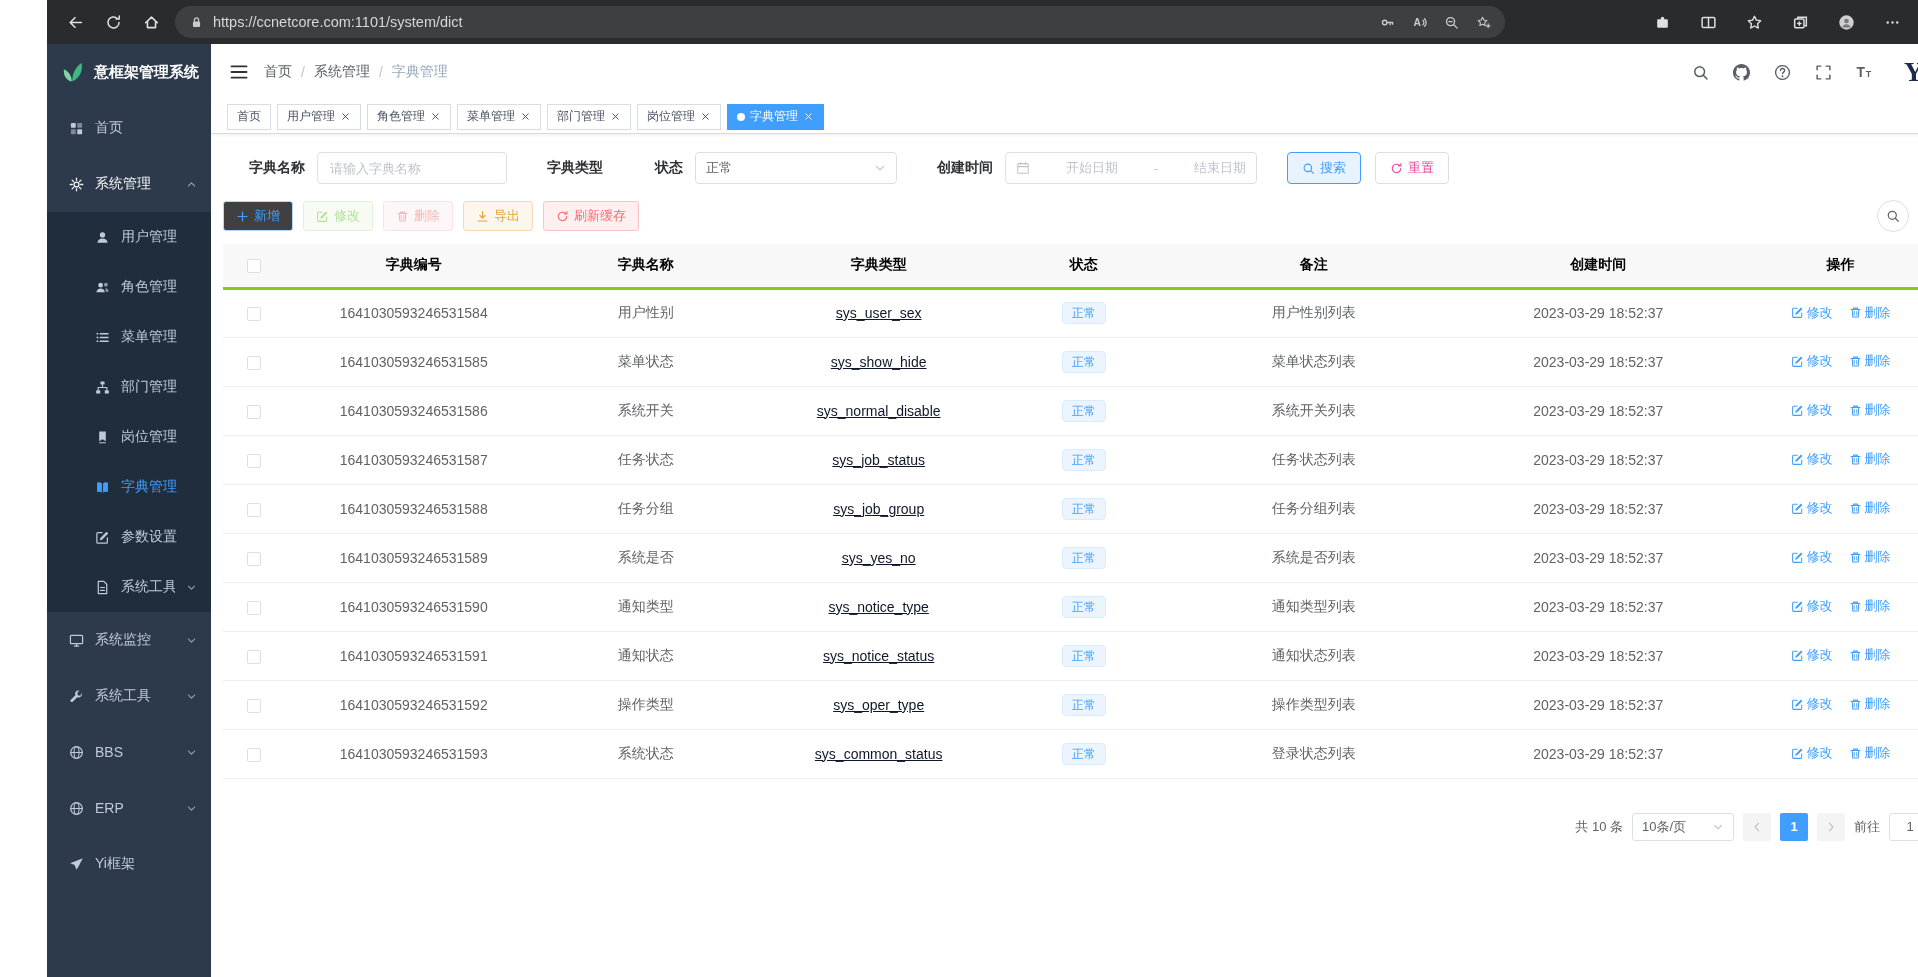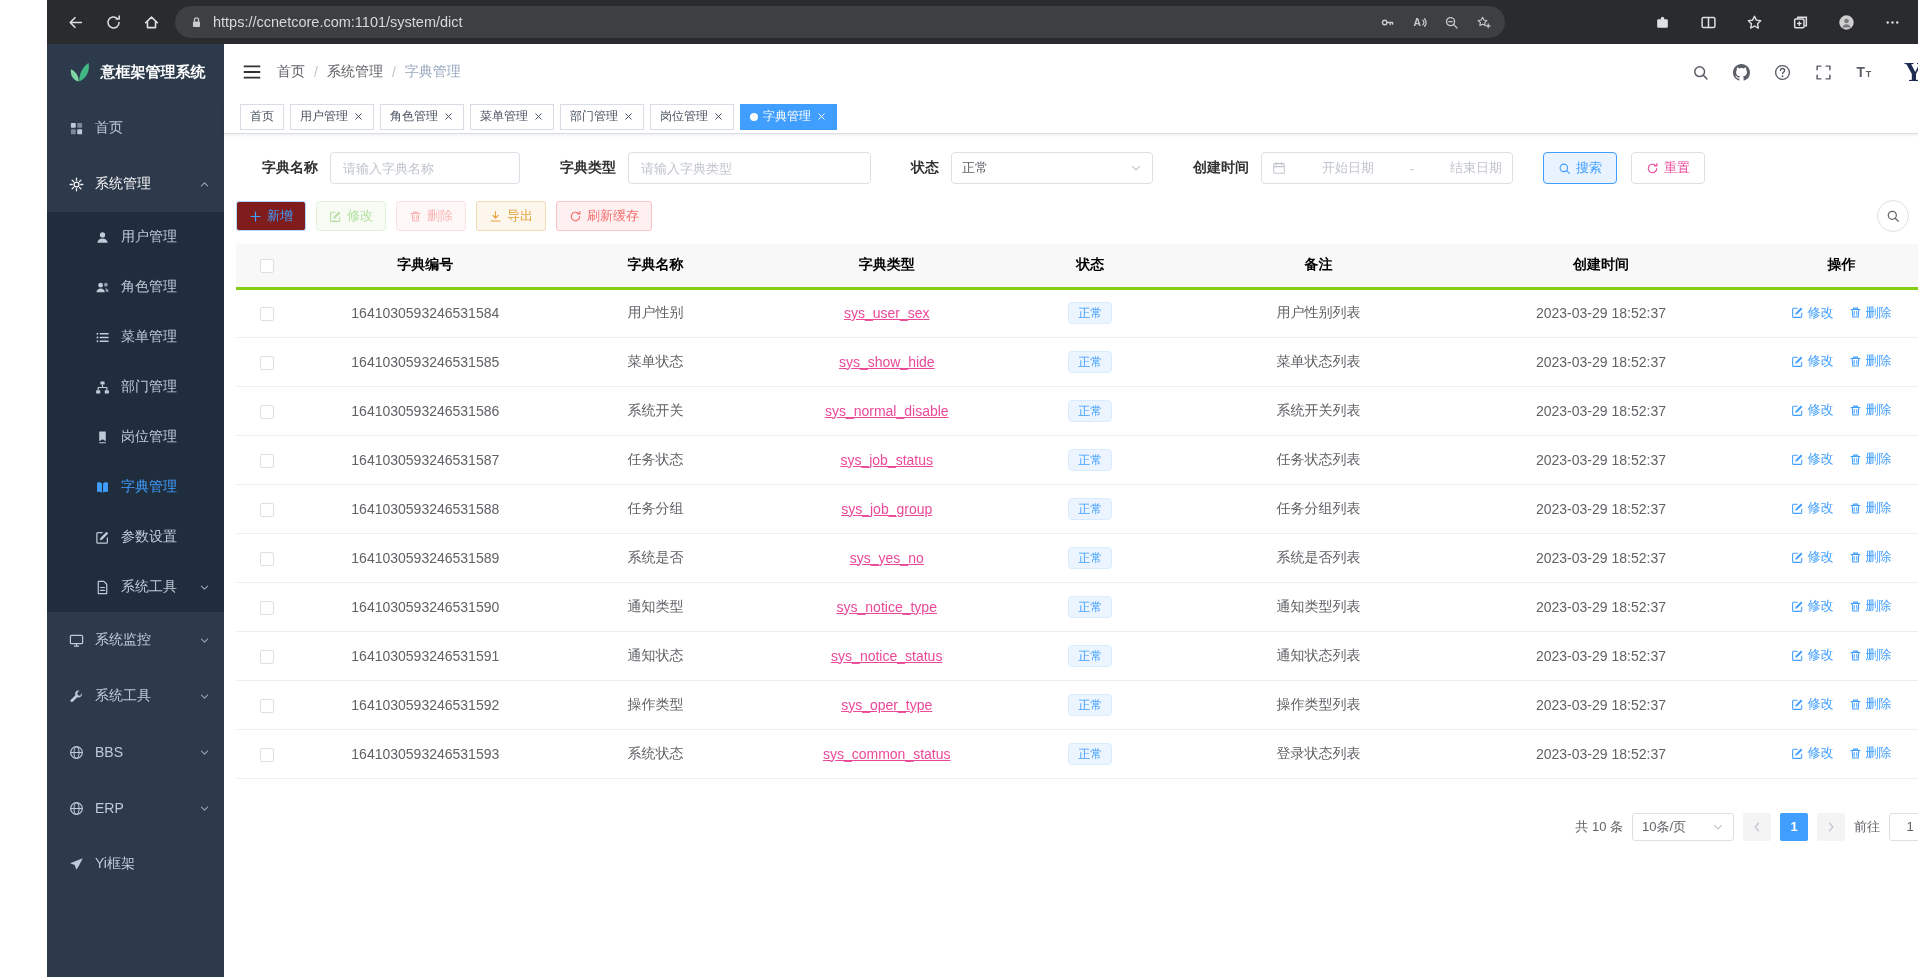"意框架管理系统" .sidebar { width: 177px -> 164px }
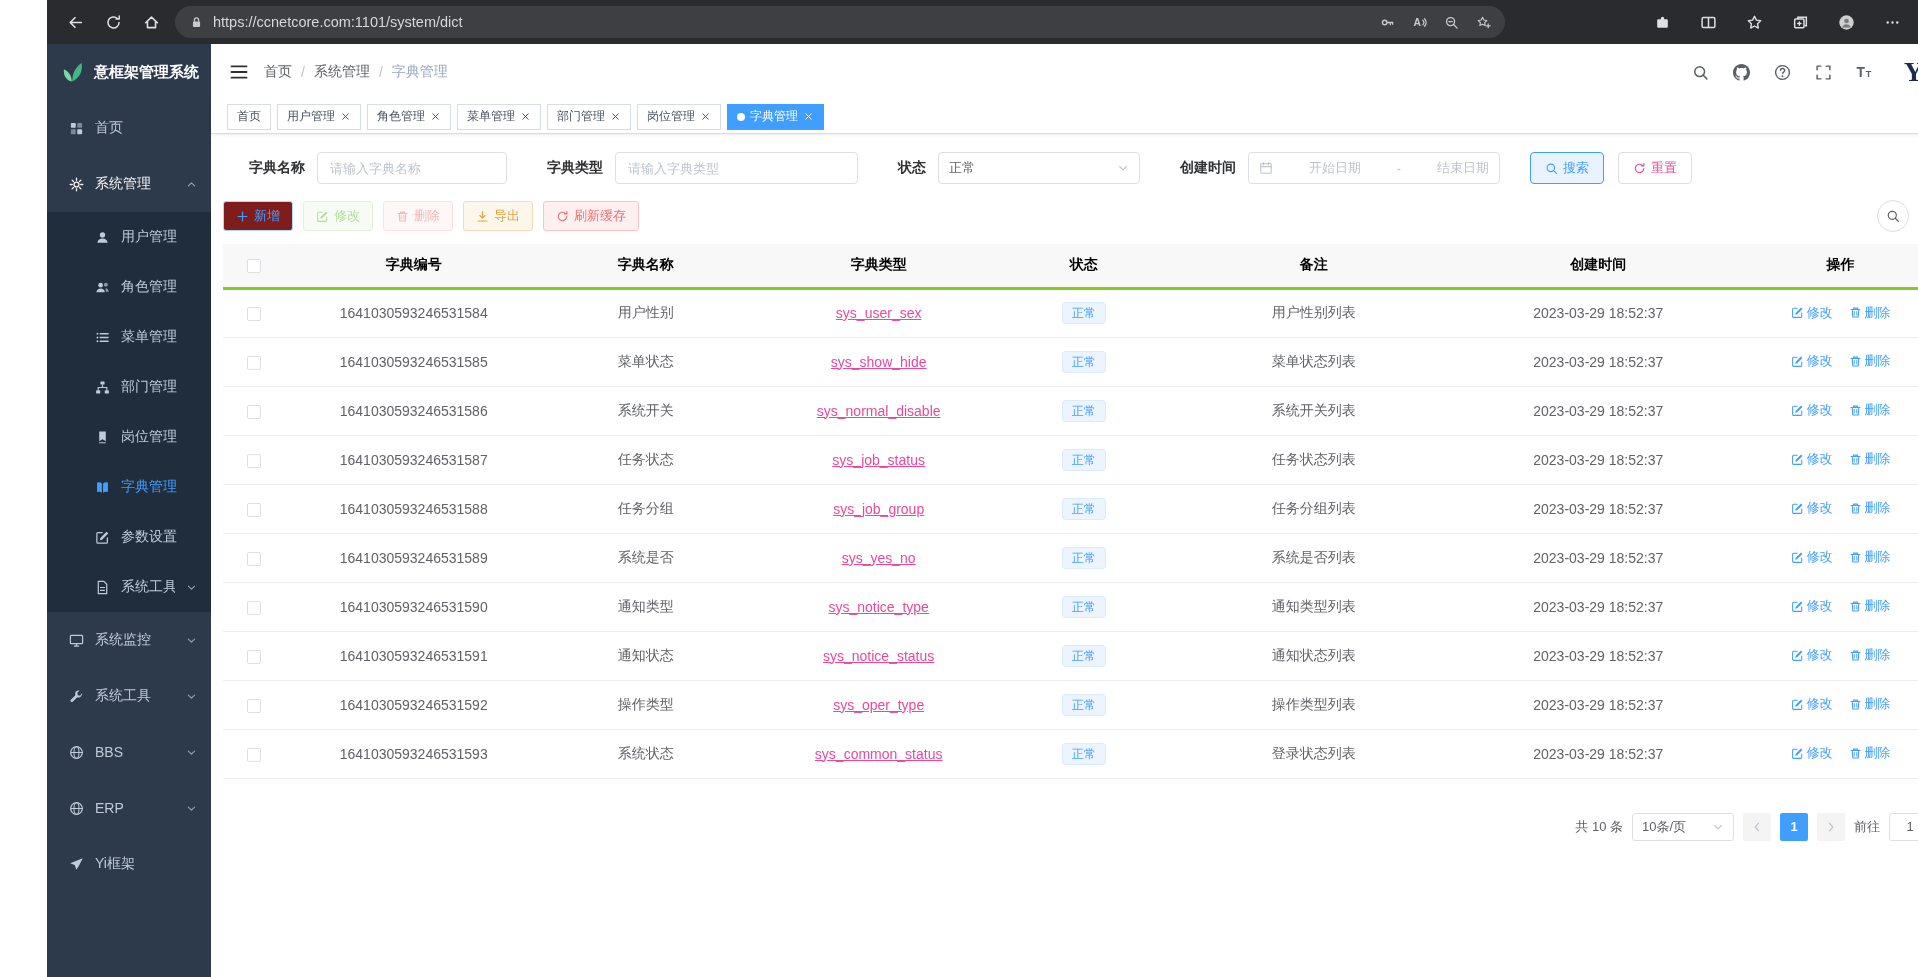"请输入字典类型" input.f-input { html: <input> -> none }
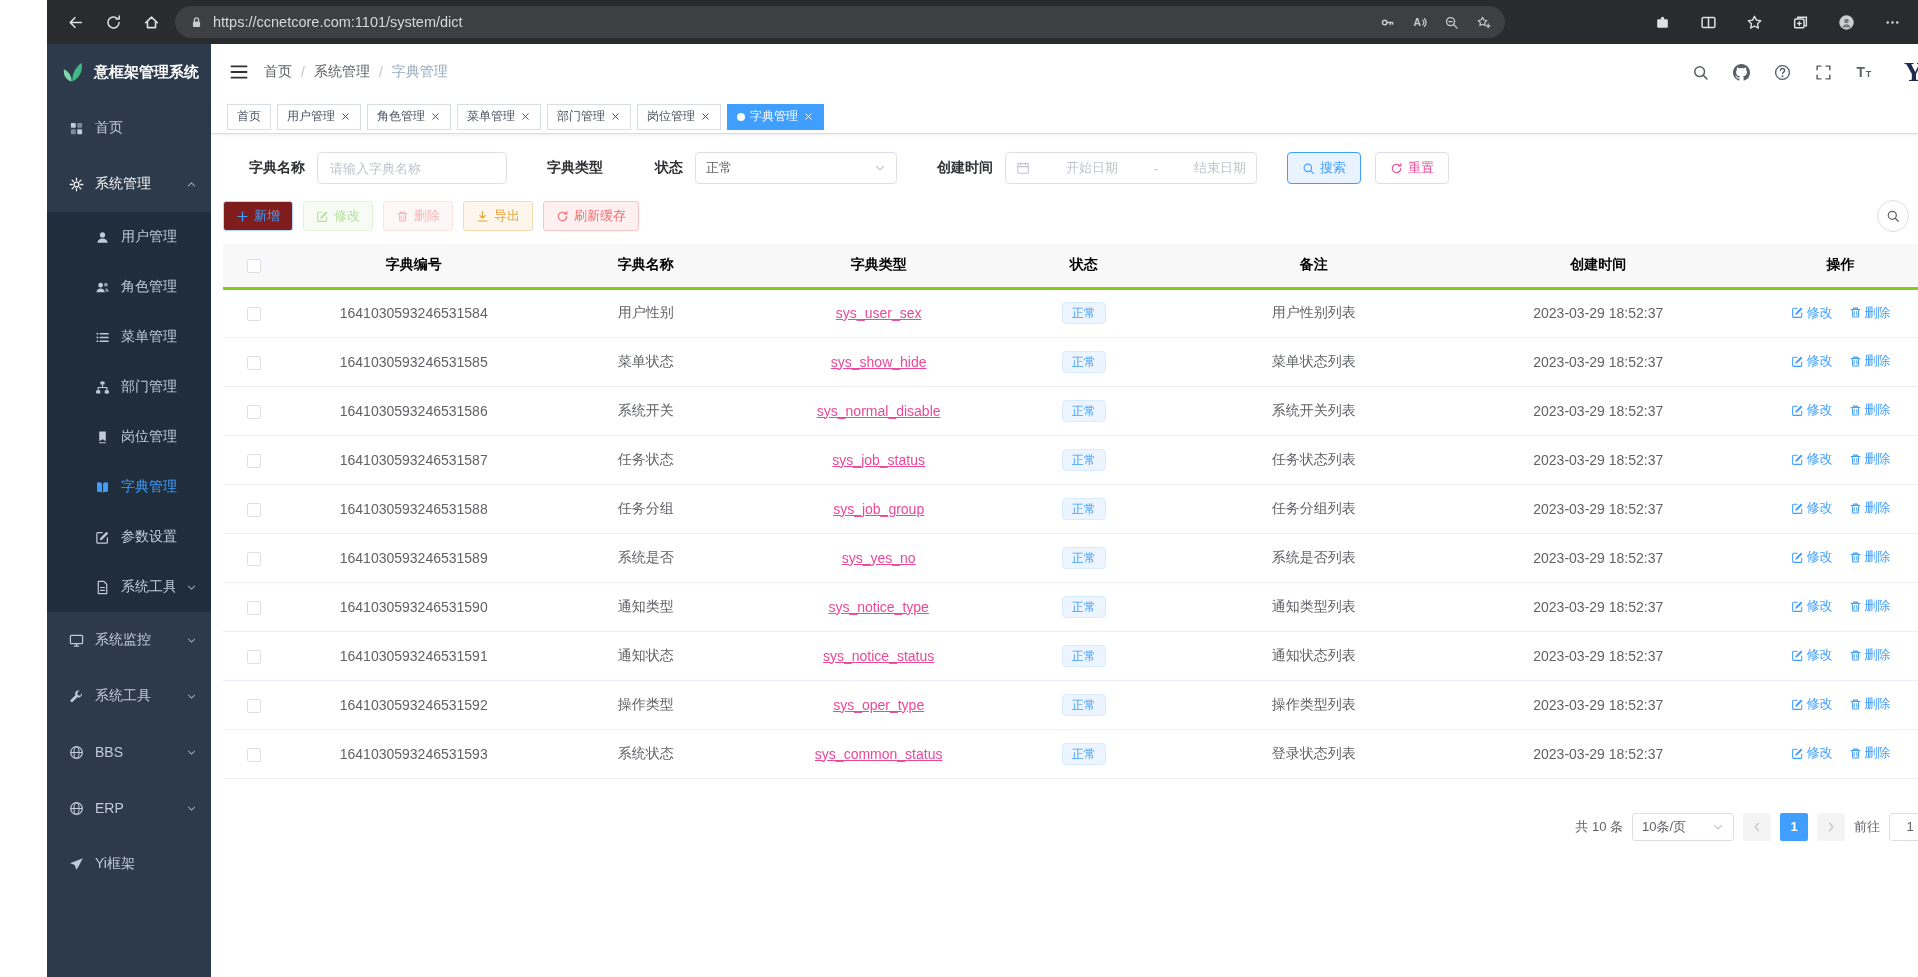"新增" .plain-primary { background: #7f1d1d -> #404040 }
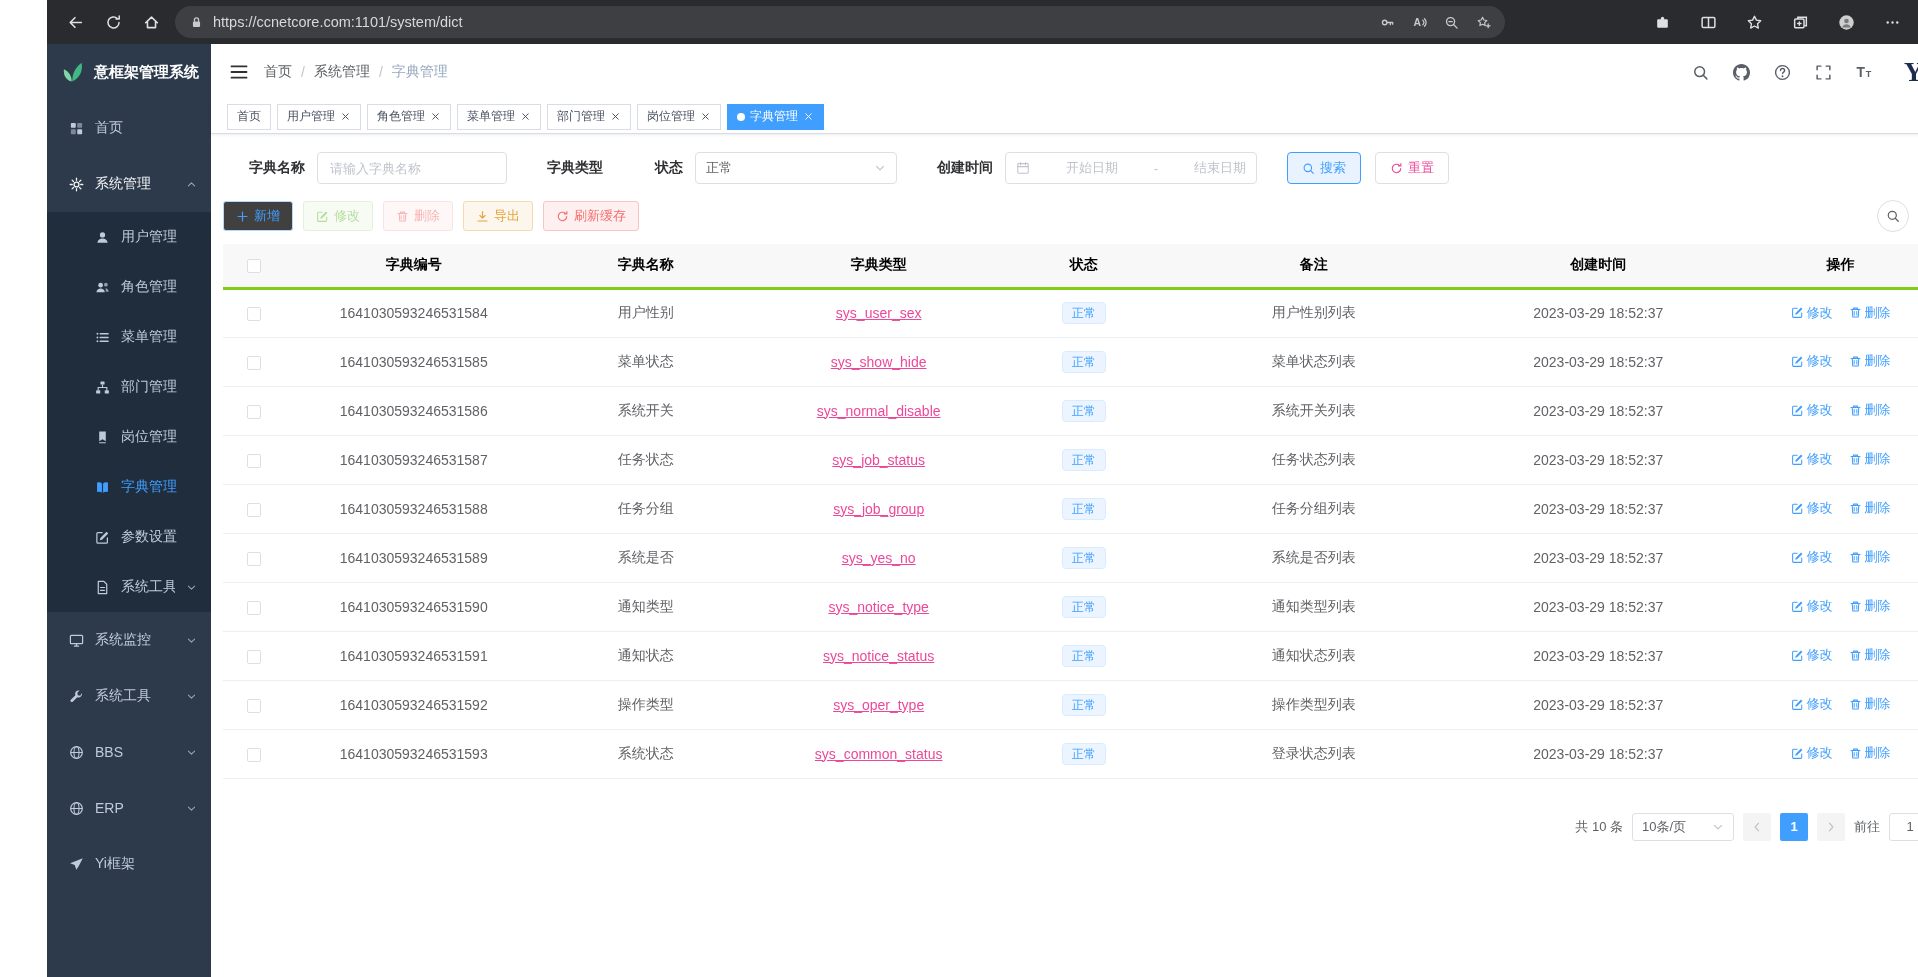"sys_user_sex" .type-link { color: #ec4899 -> #0f172a }
